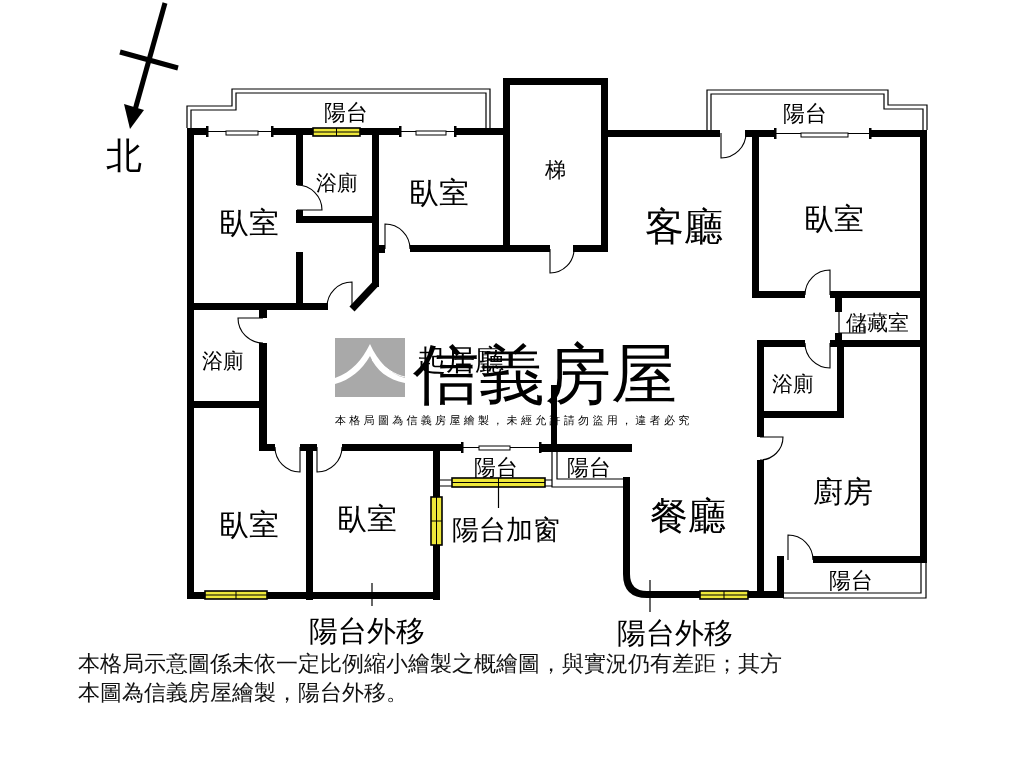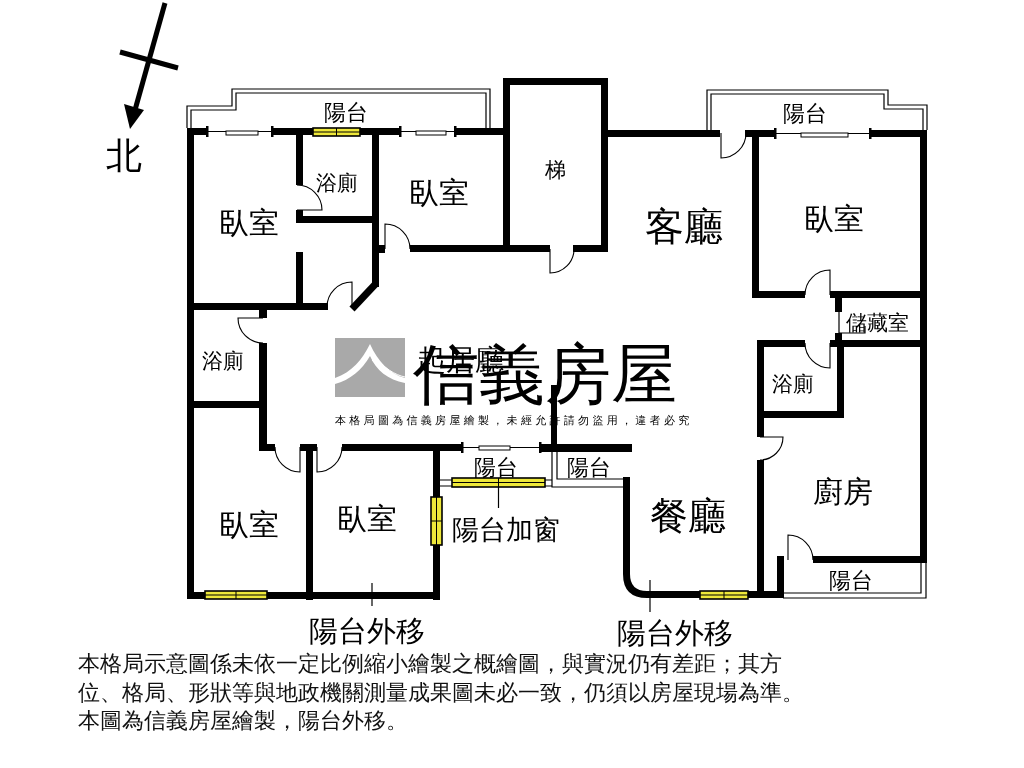"位、格局、形狀等與地政機關測量成果圖未必一致，仍須以房屋現場為準。" div { html: <div>位、格局、形狀等與地政機關測量成果圖未必一致，仍須以房屋現場為準。</div> -> none }
